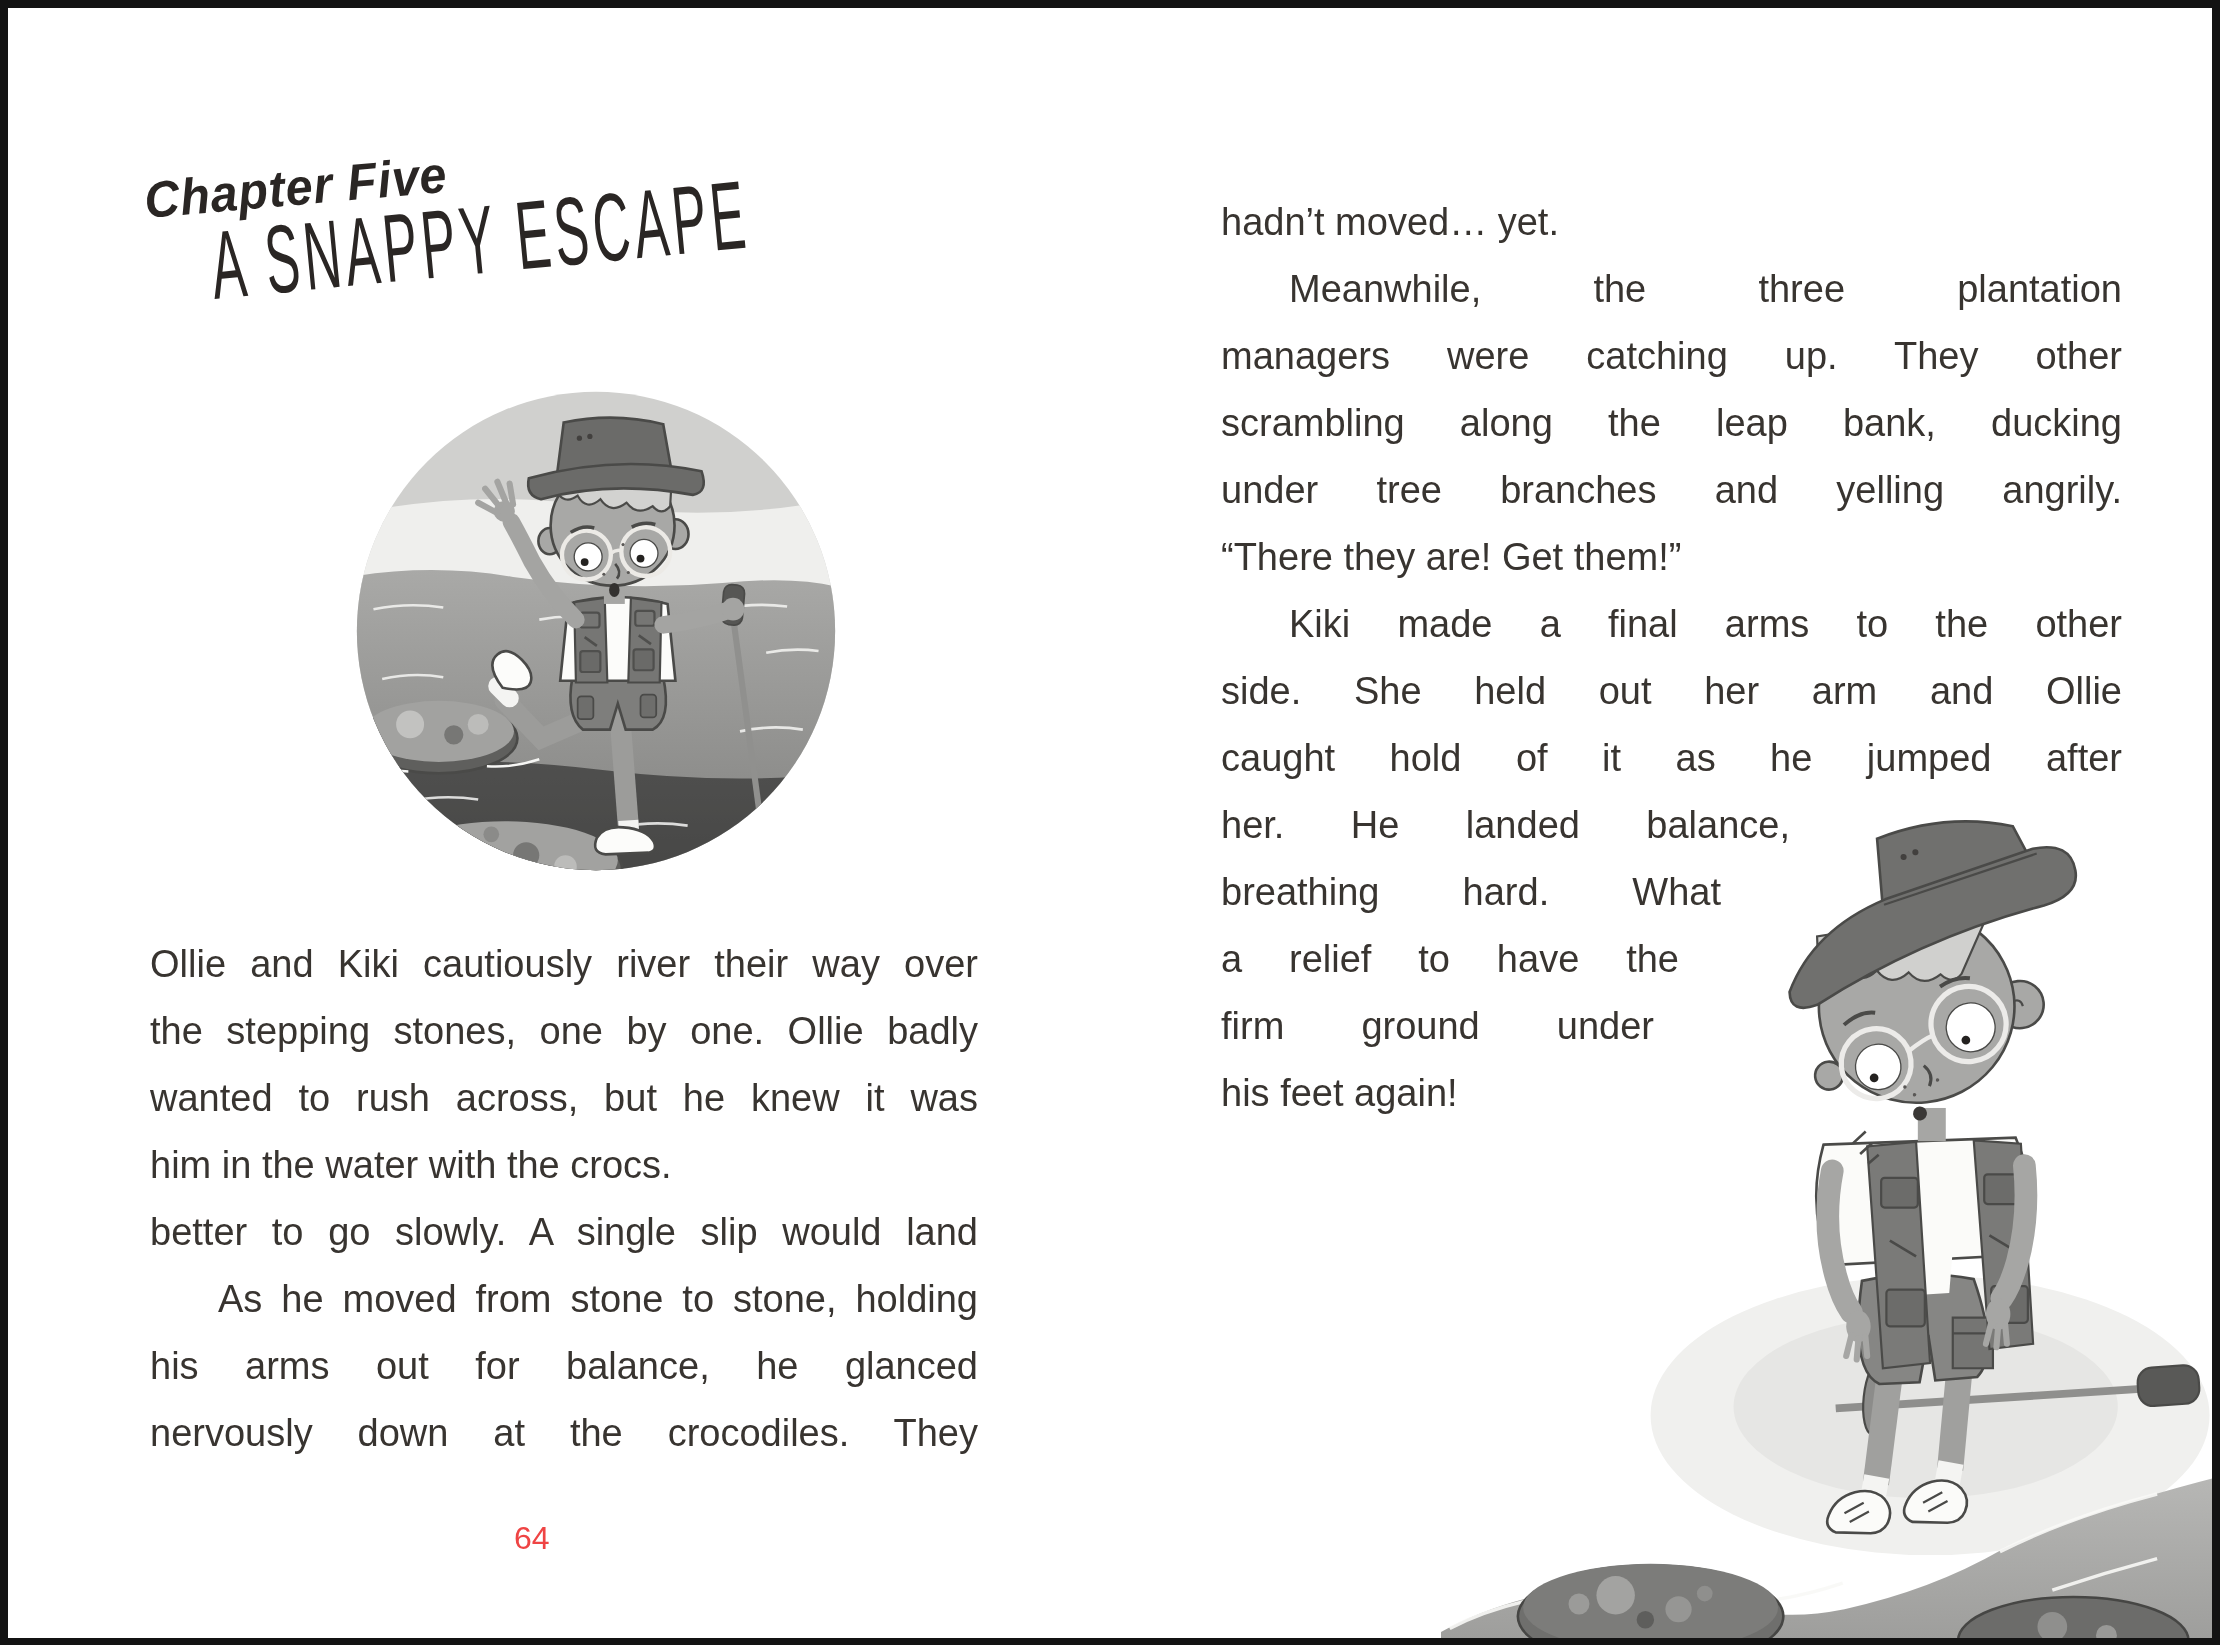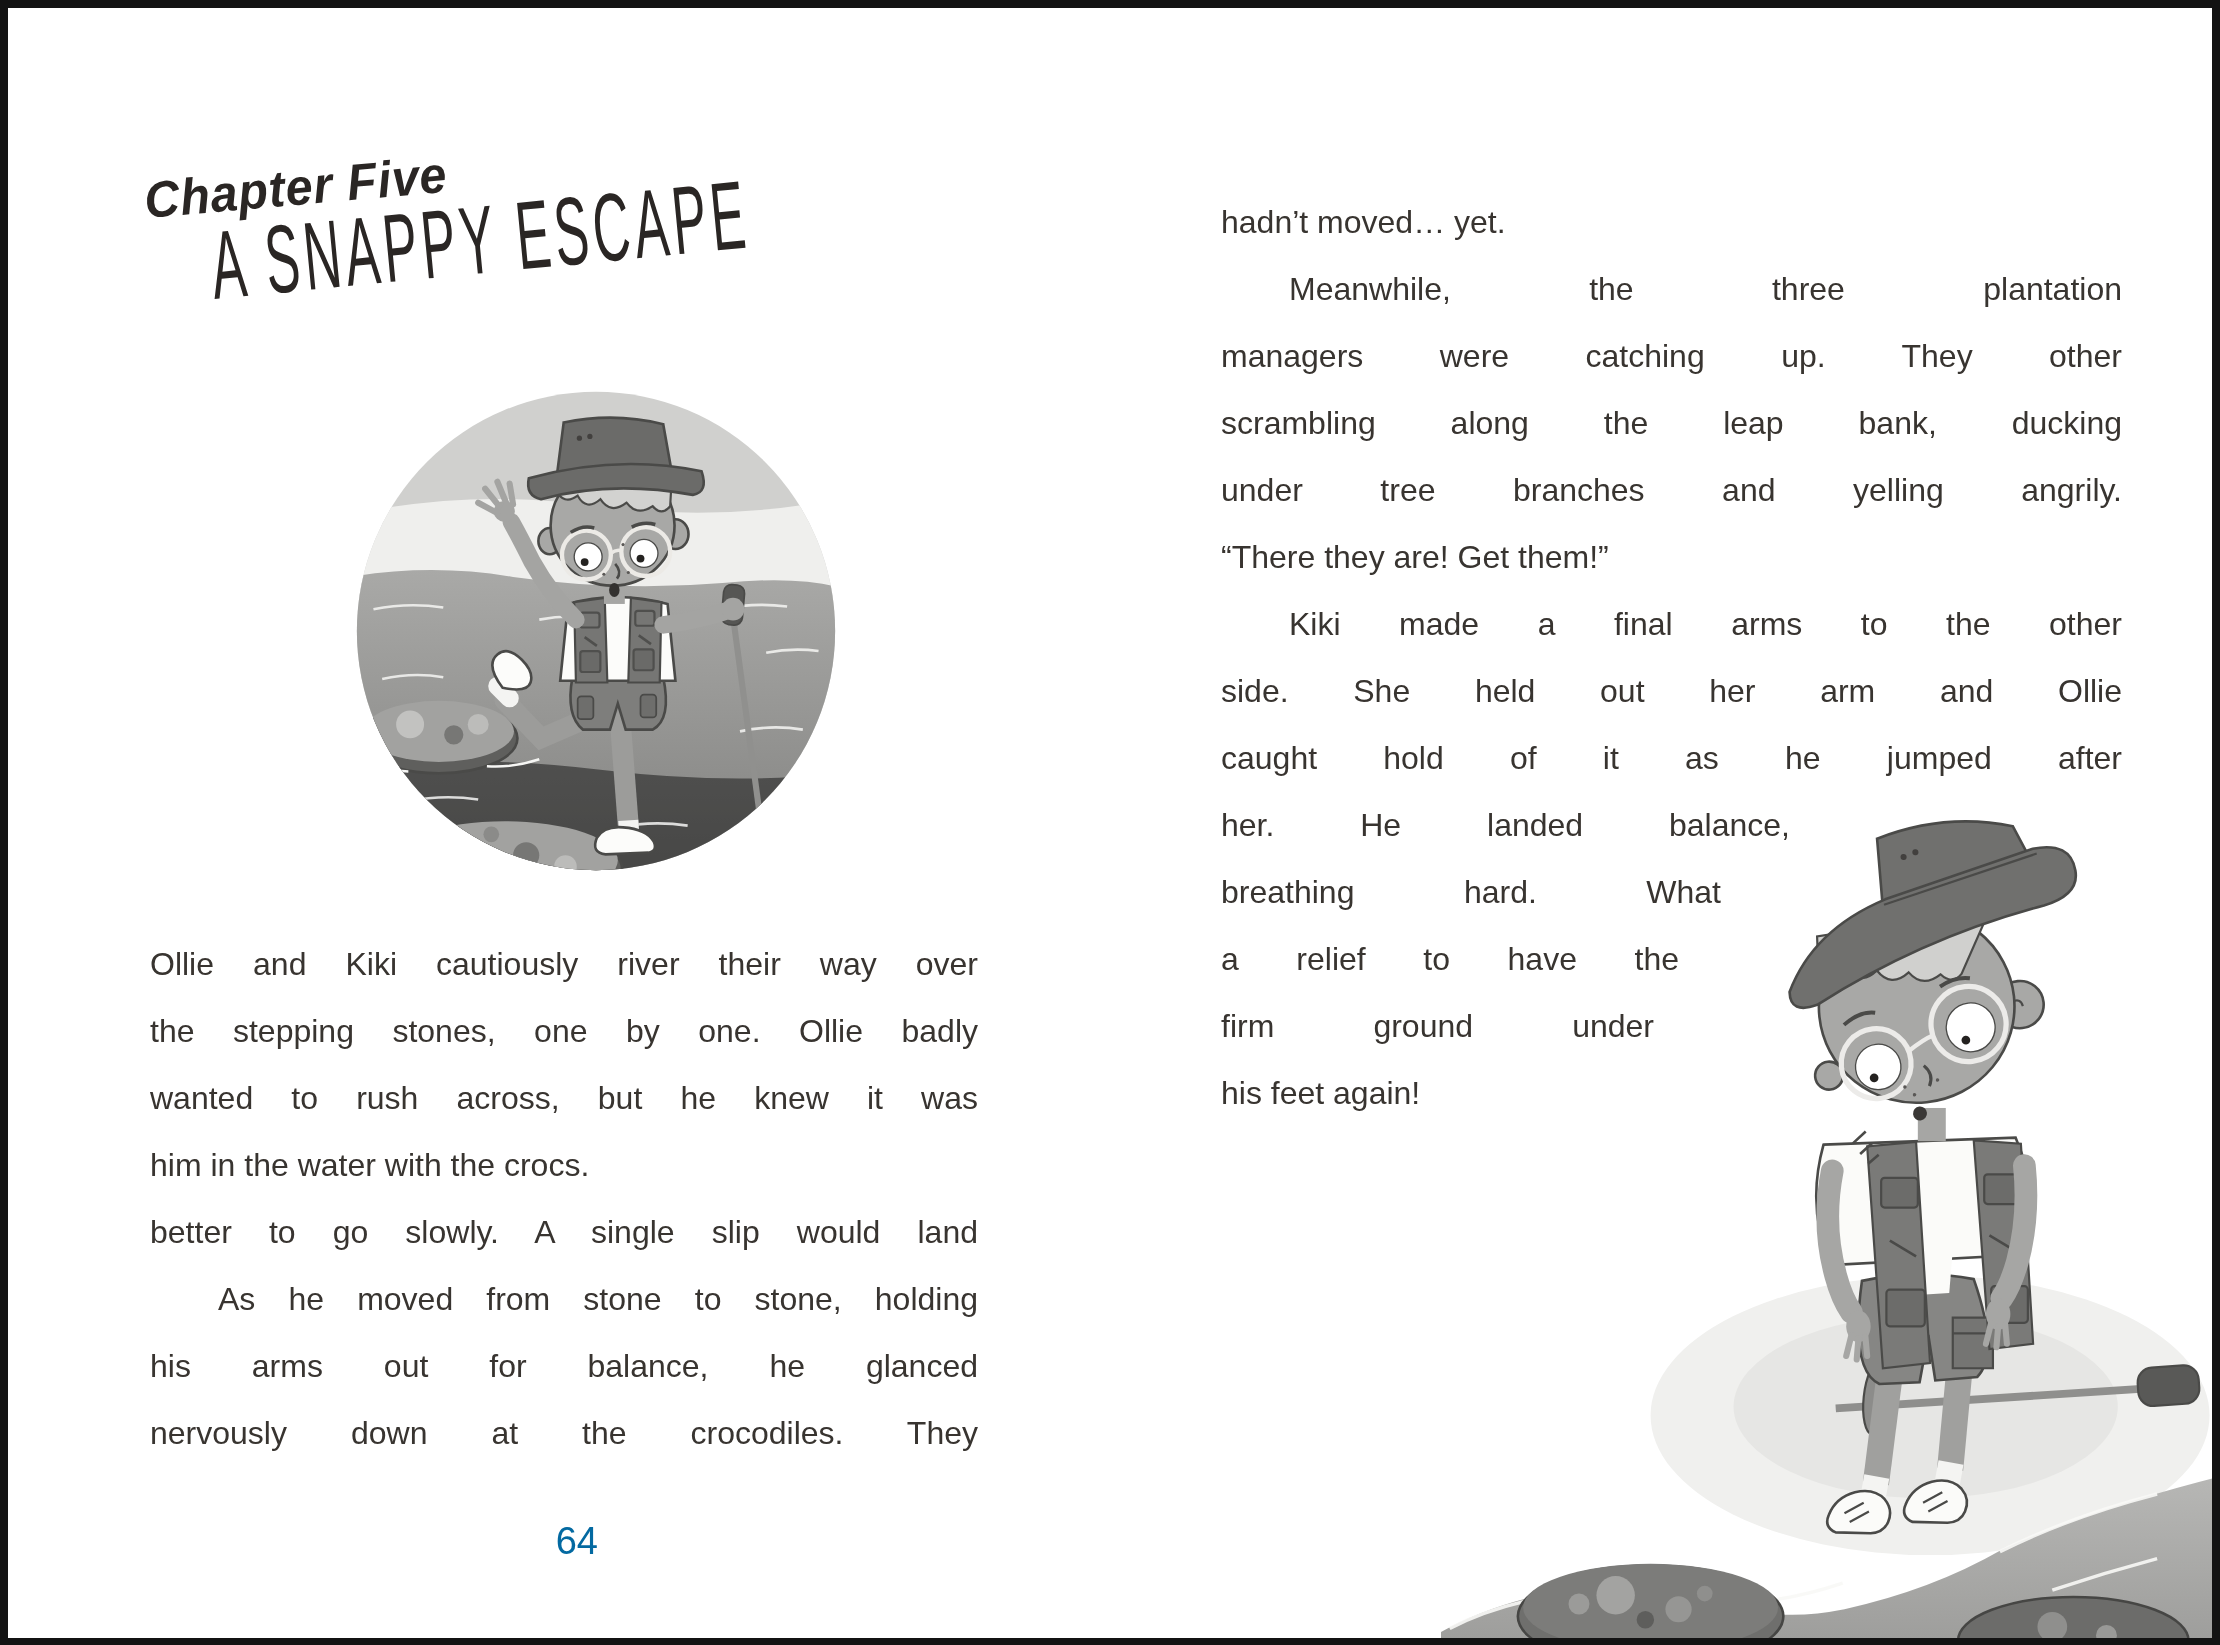"hadn’t moved… yet." .line { font-size: 32px -> 38px }
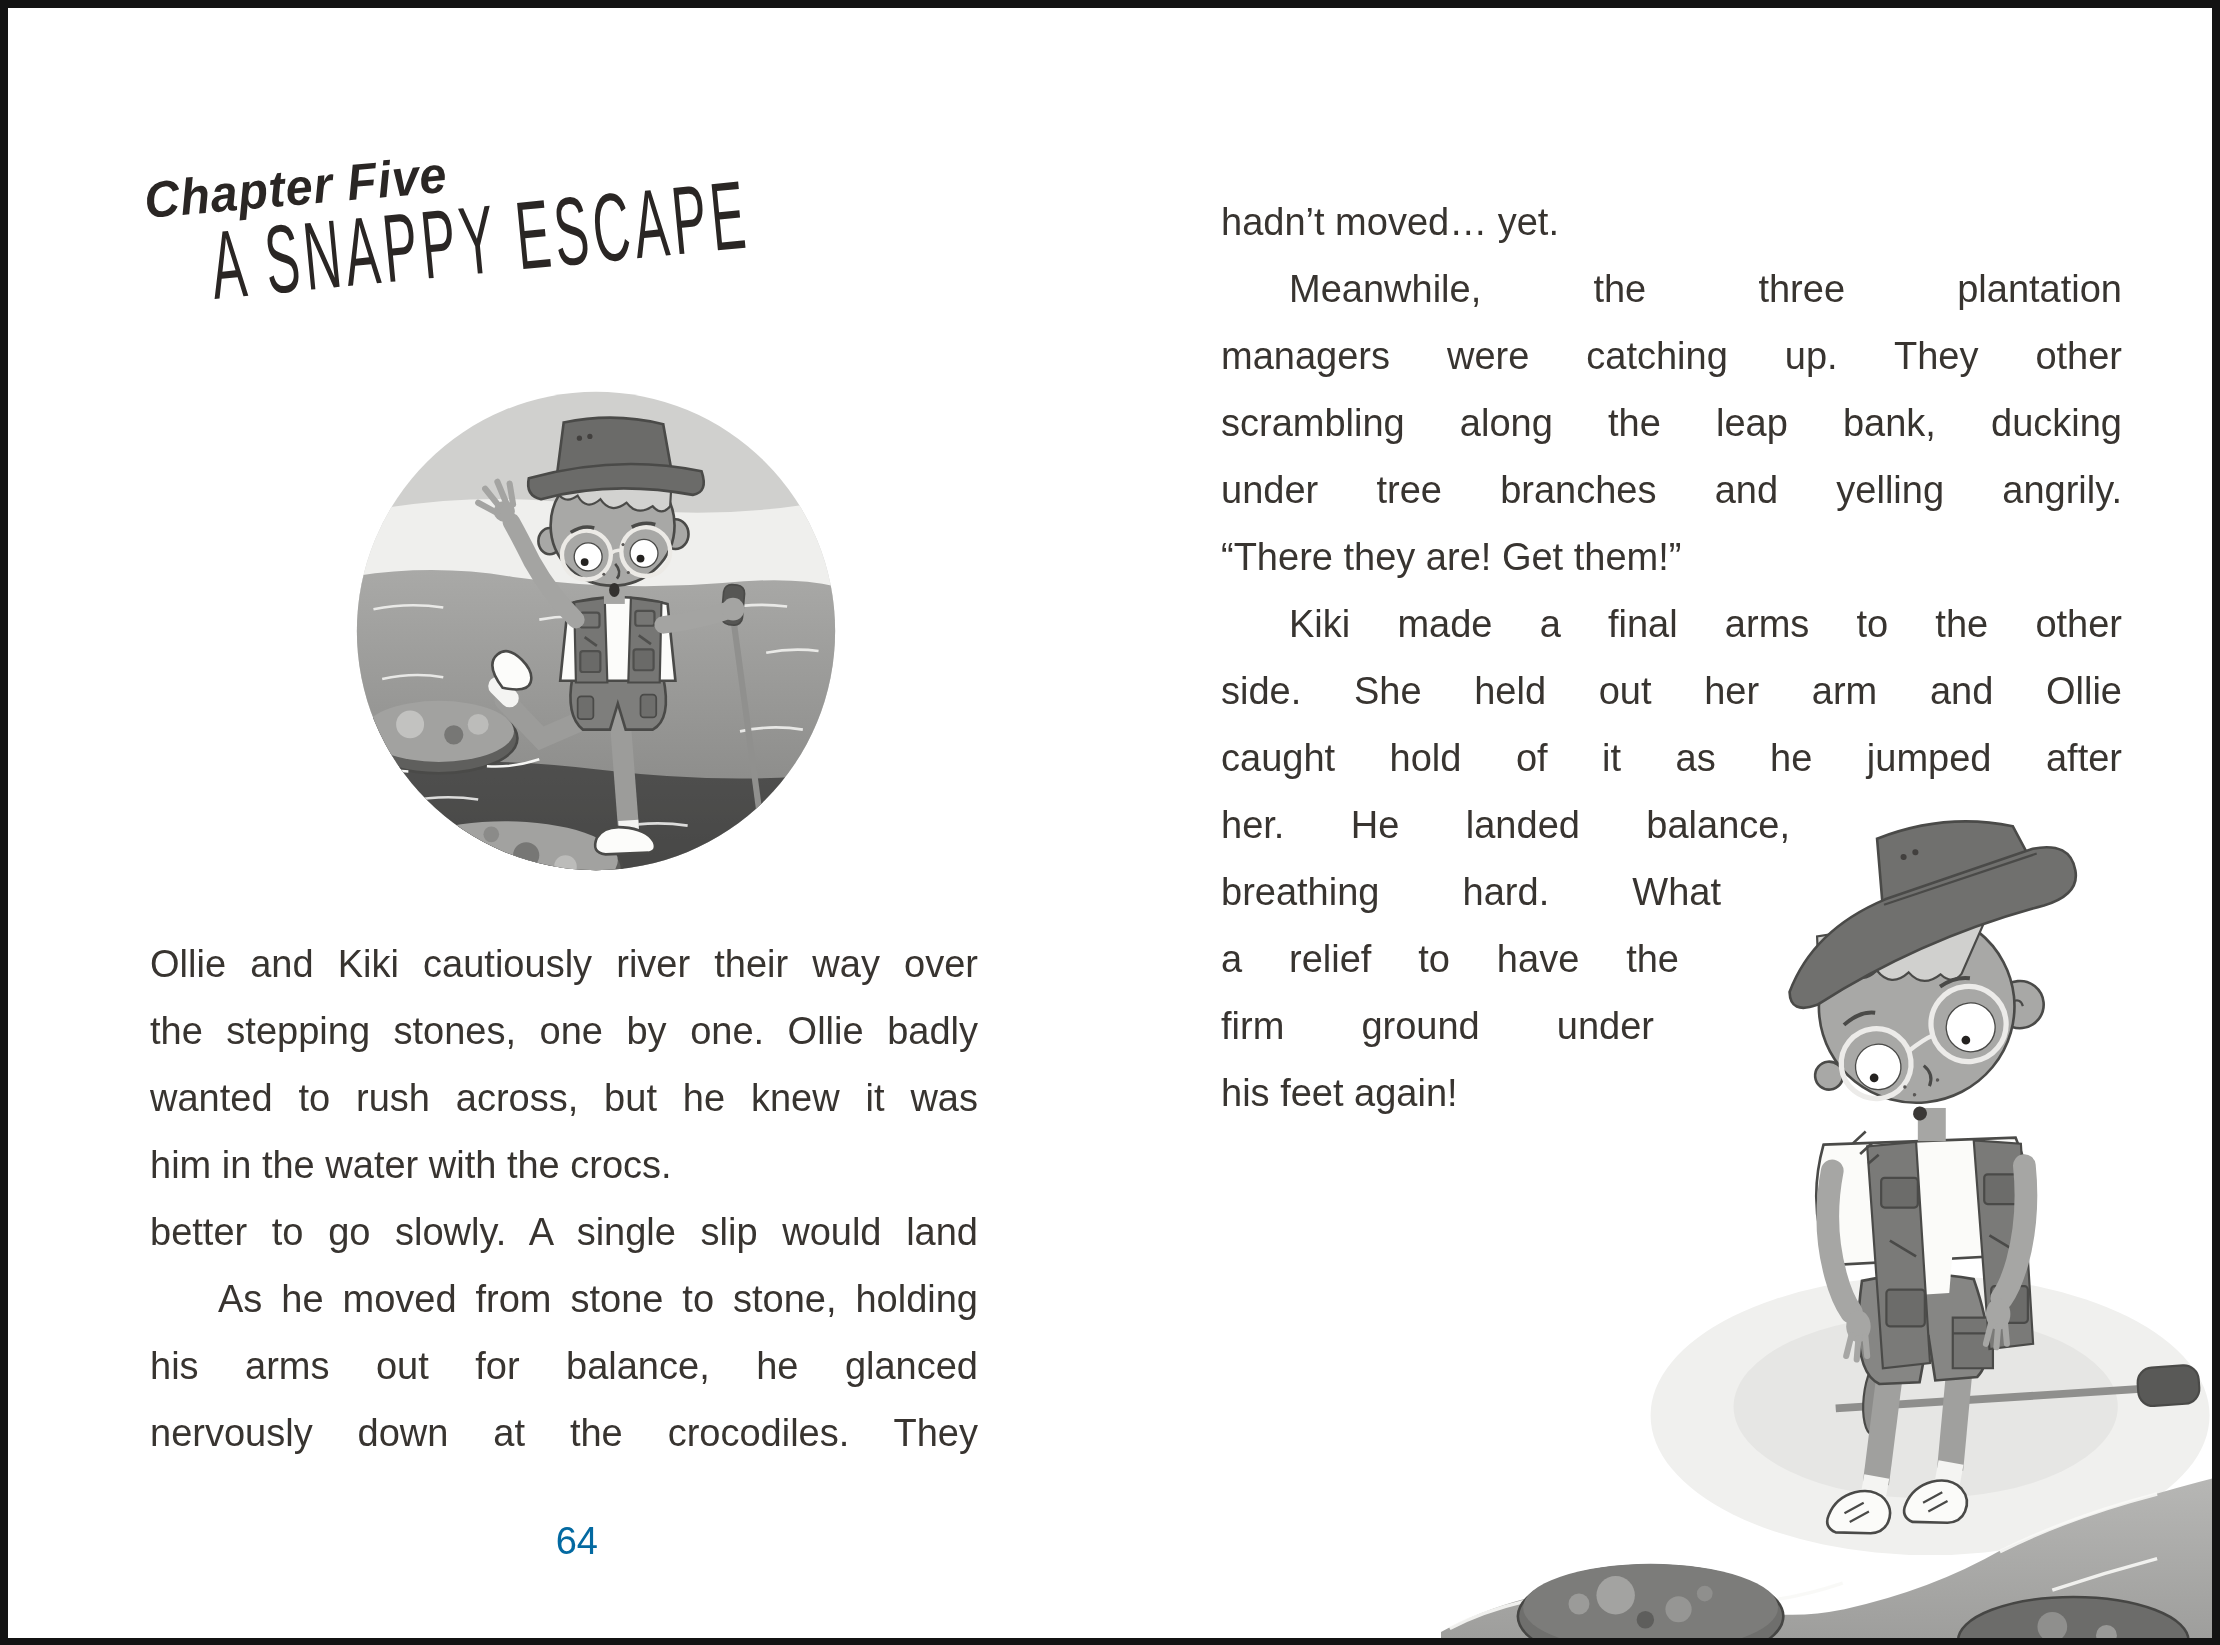"64" .pagenum { color: #0369a1 -> #ef4444; font-size: 38px -> 32px; text-align: right -> left }
